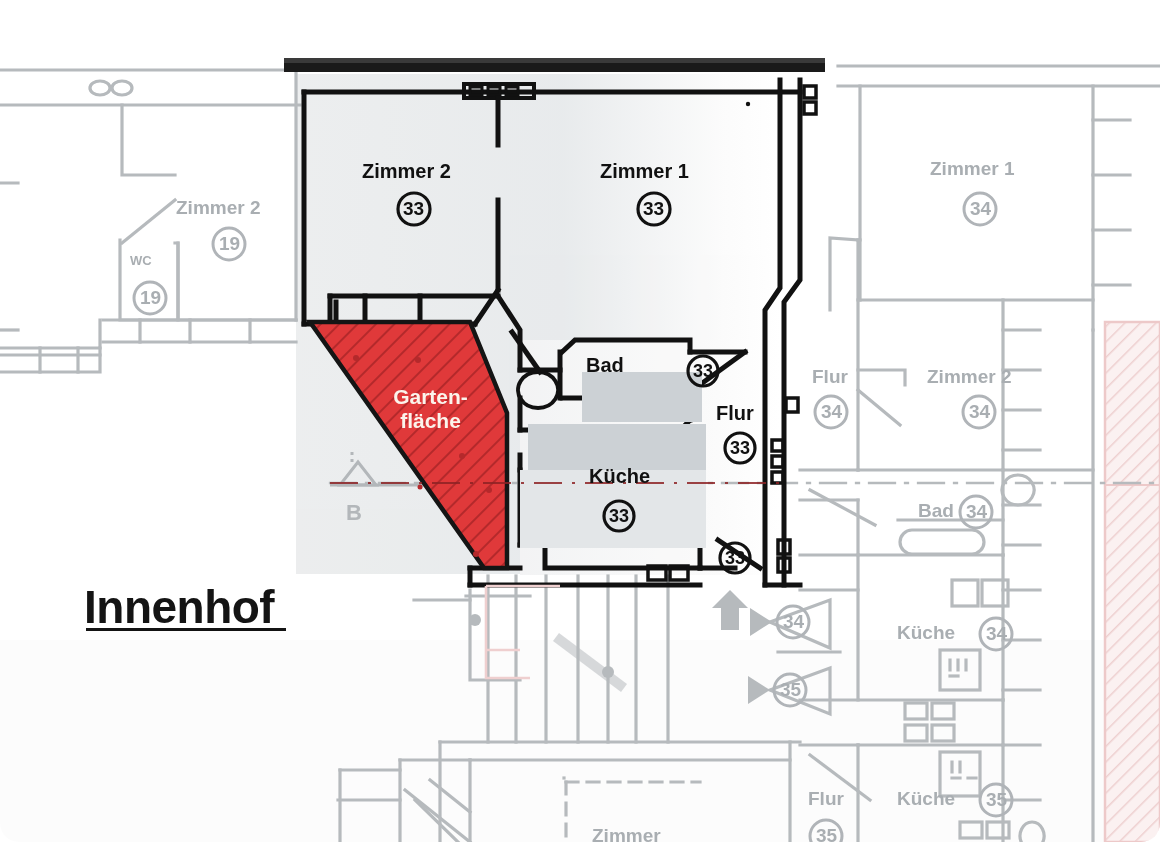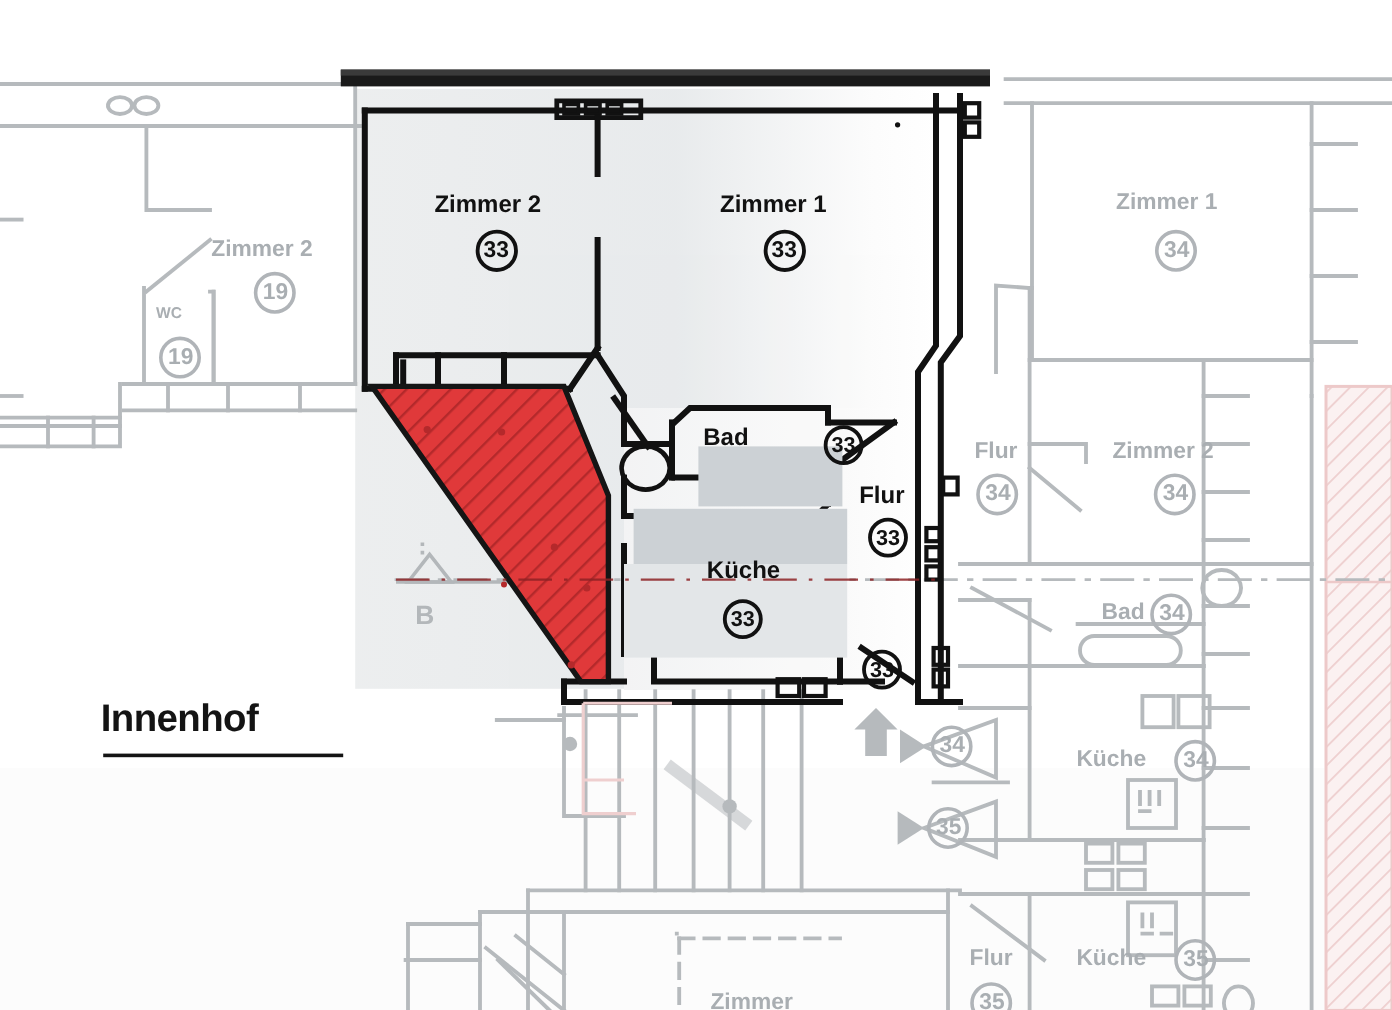"Zimmer 2" #stage { border-radius: none -> 19px }
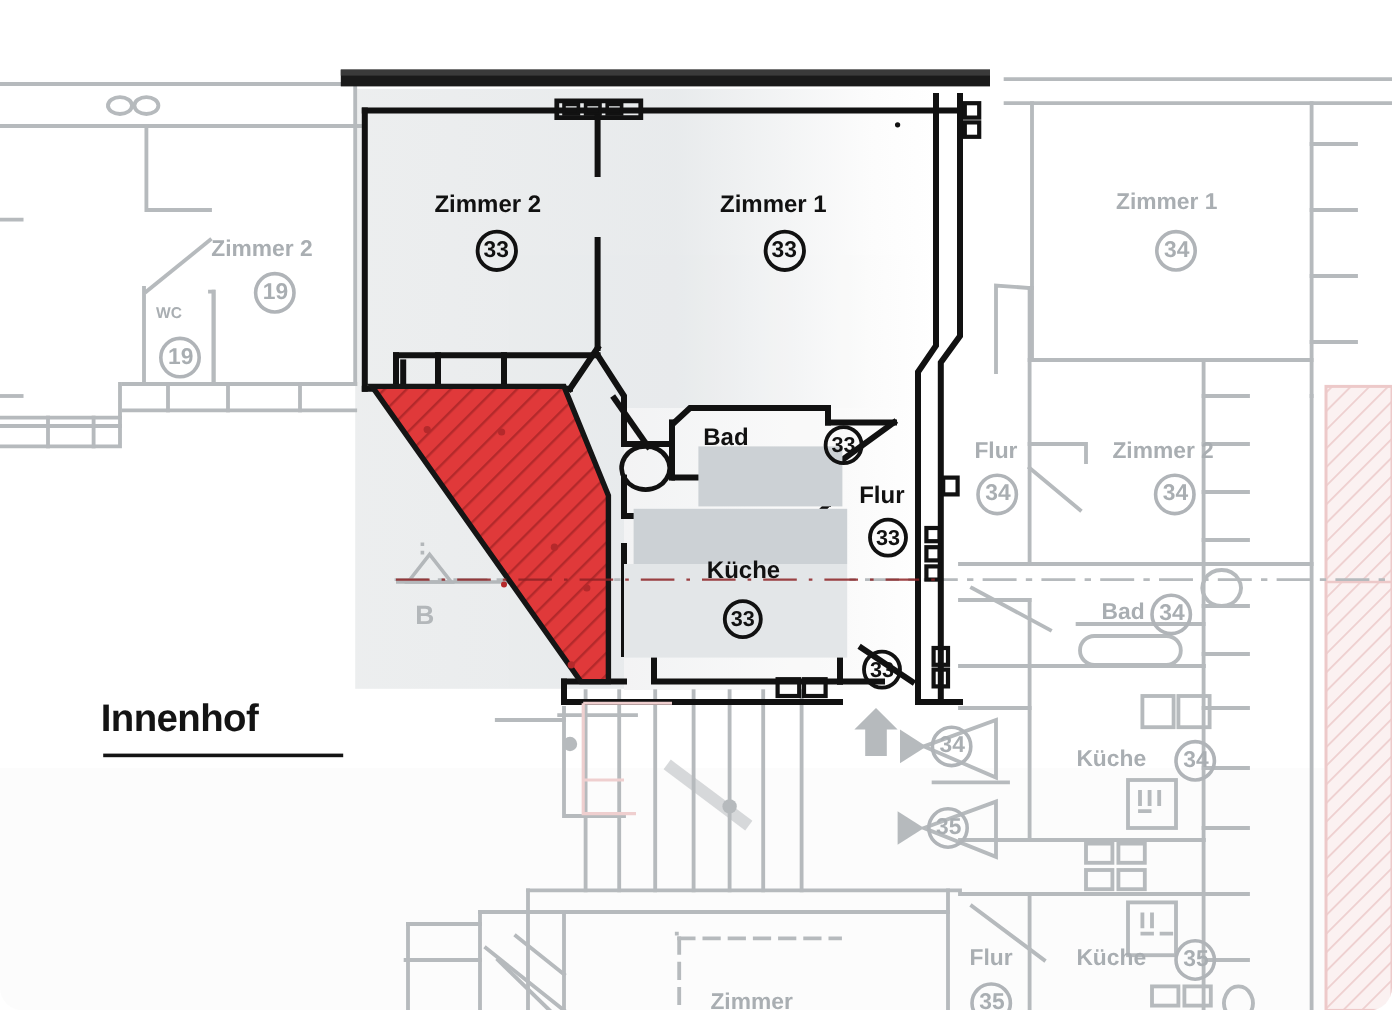"Garten-" div.garten { html: none -> <div> <span>Garten-</span><br> <span>fläche</span> </div> }
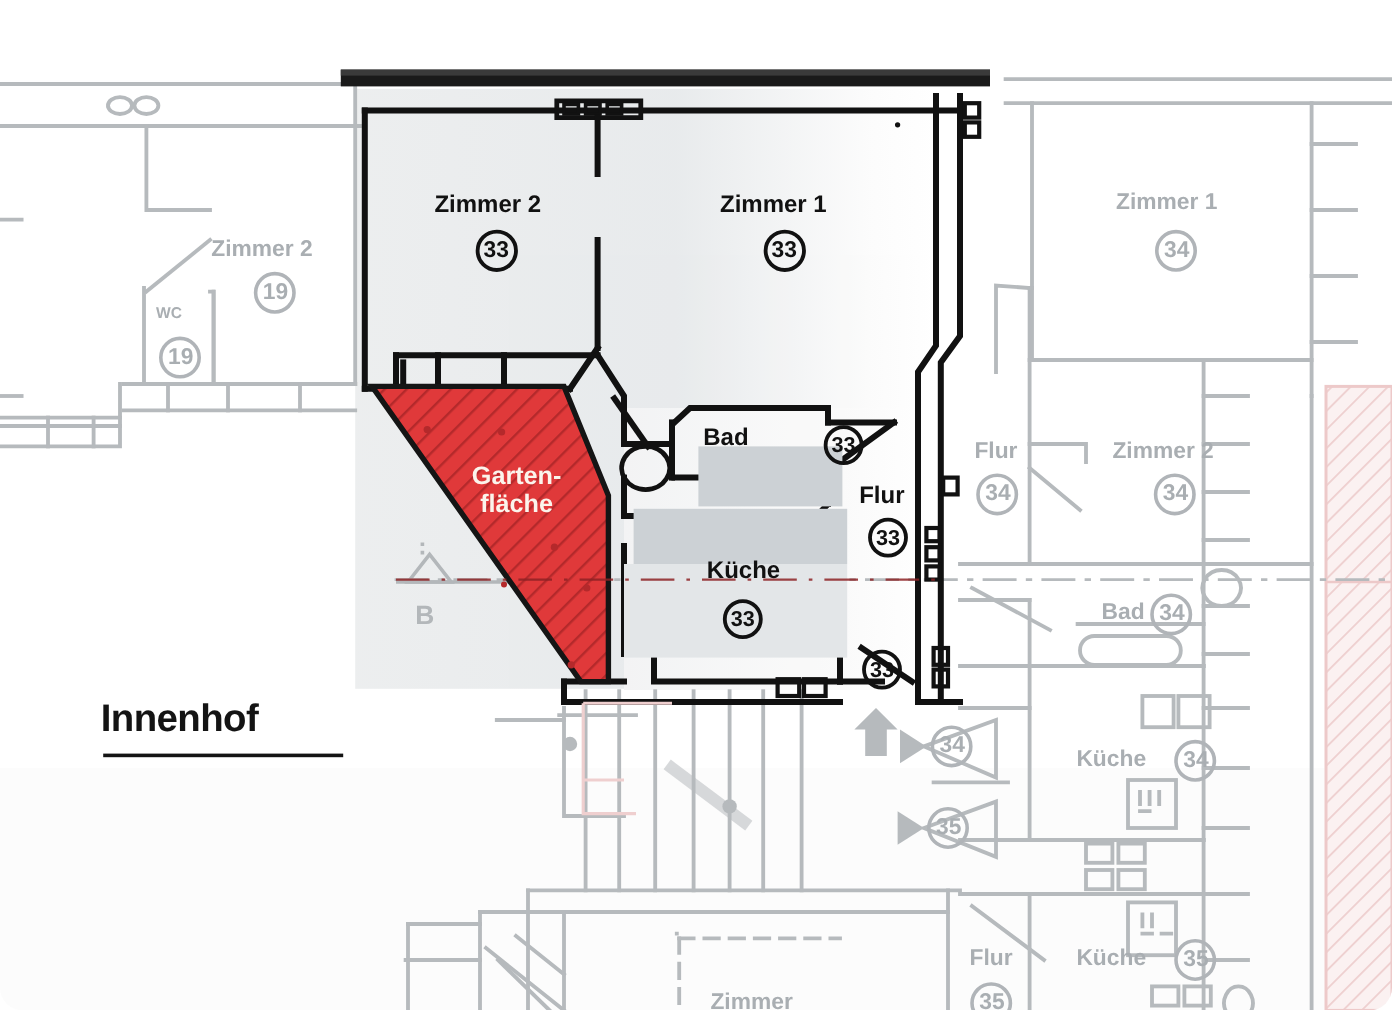"Innenhof" .innenhof { font-size: 32px -> 46px }
